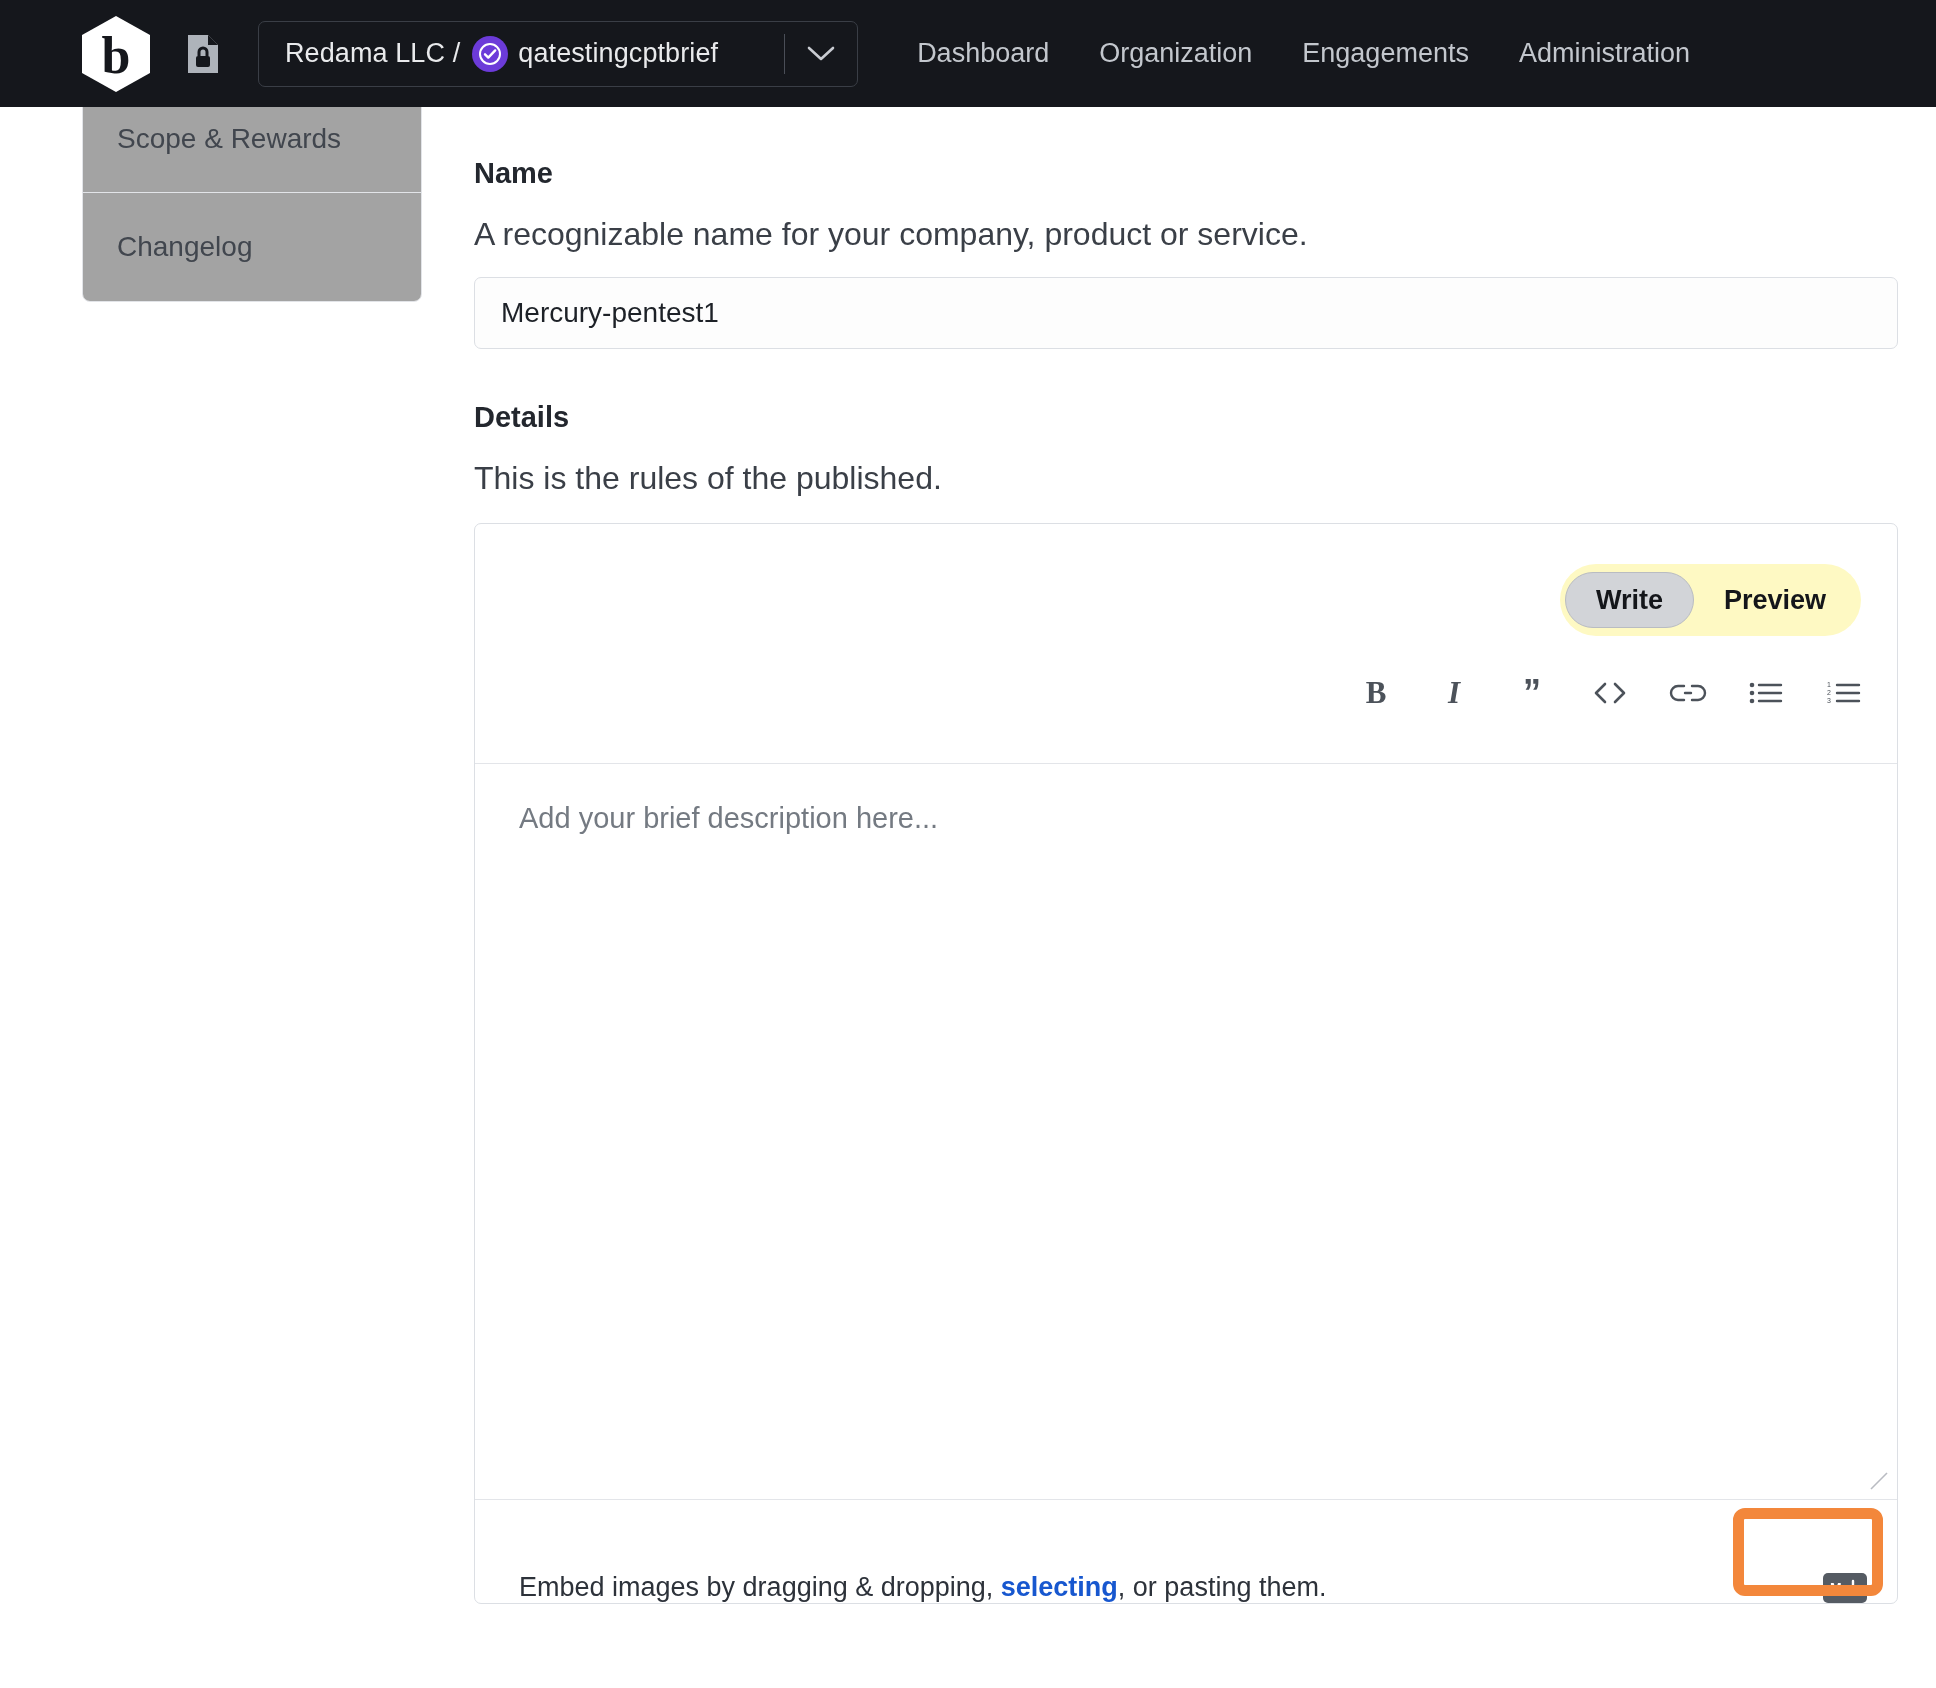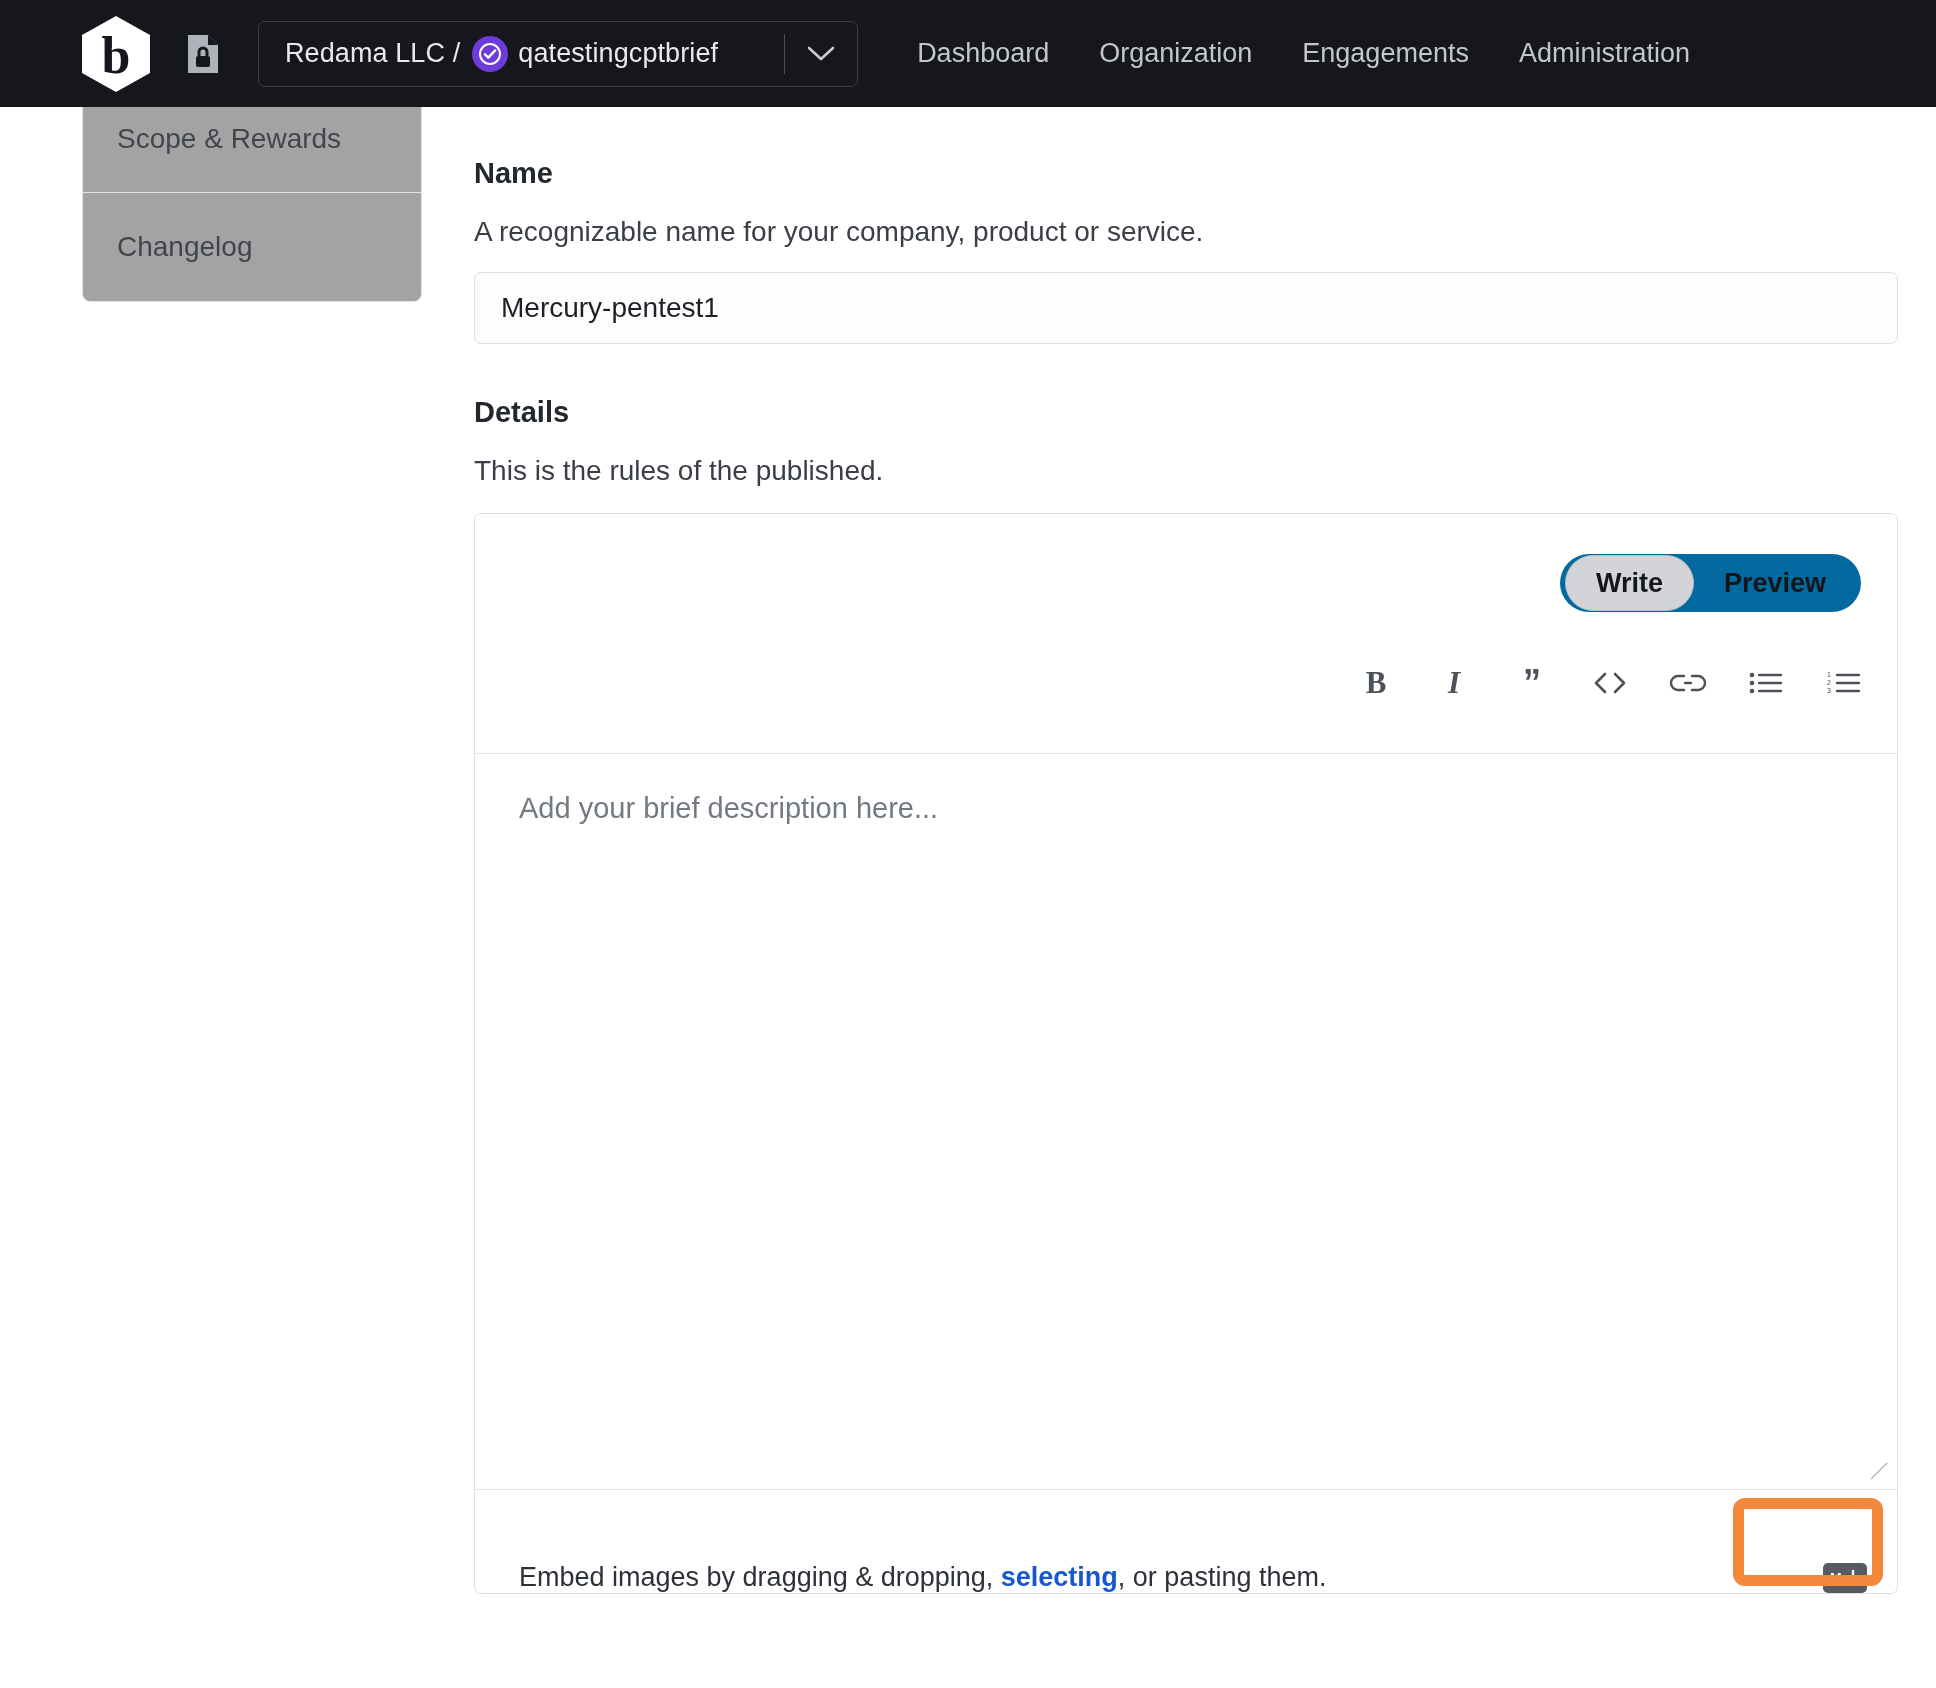"A recognizable name for your" .field-help { font-size: 28px -> 32px }
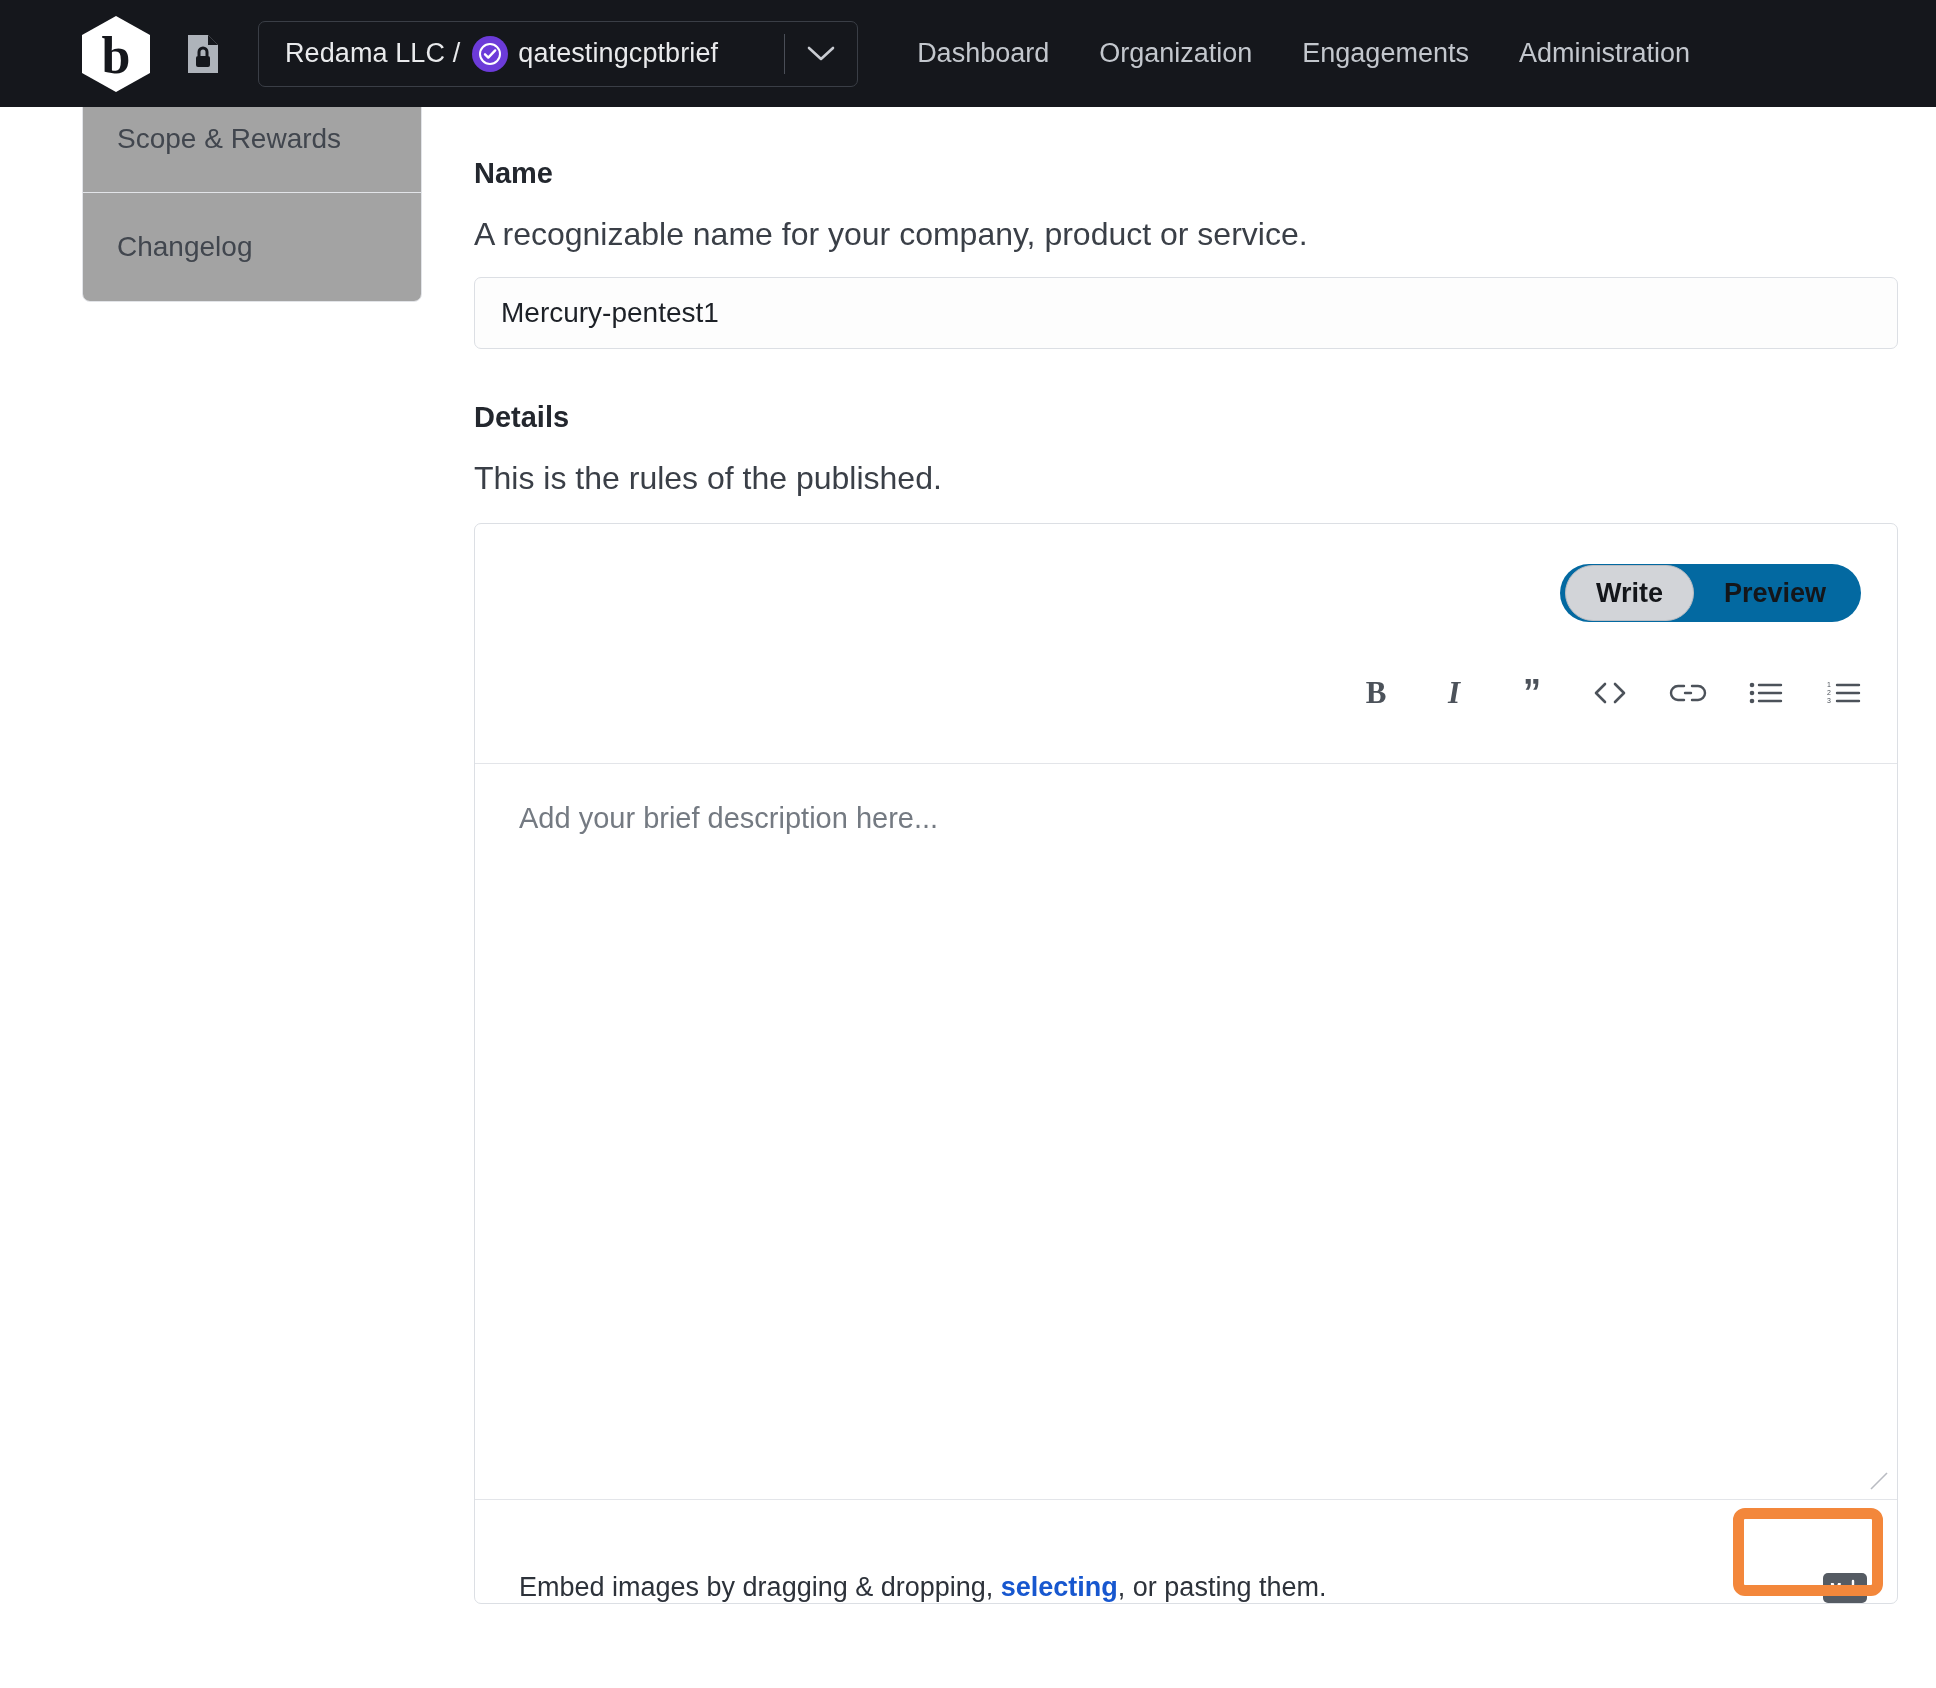"Write" .seg { background: #0369a1 -> #fef9c3; height: 58px -> 72px }
